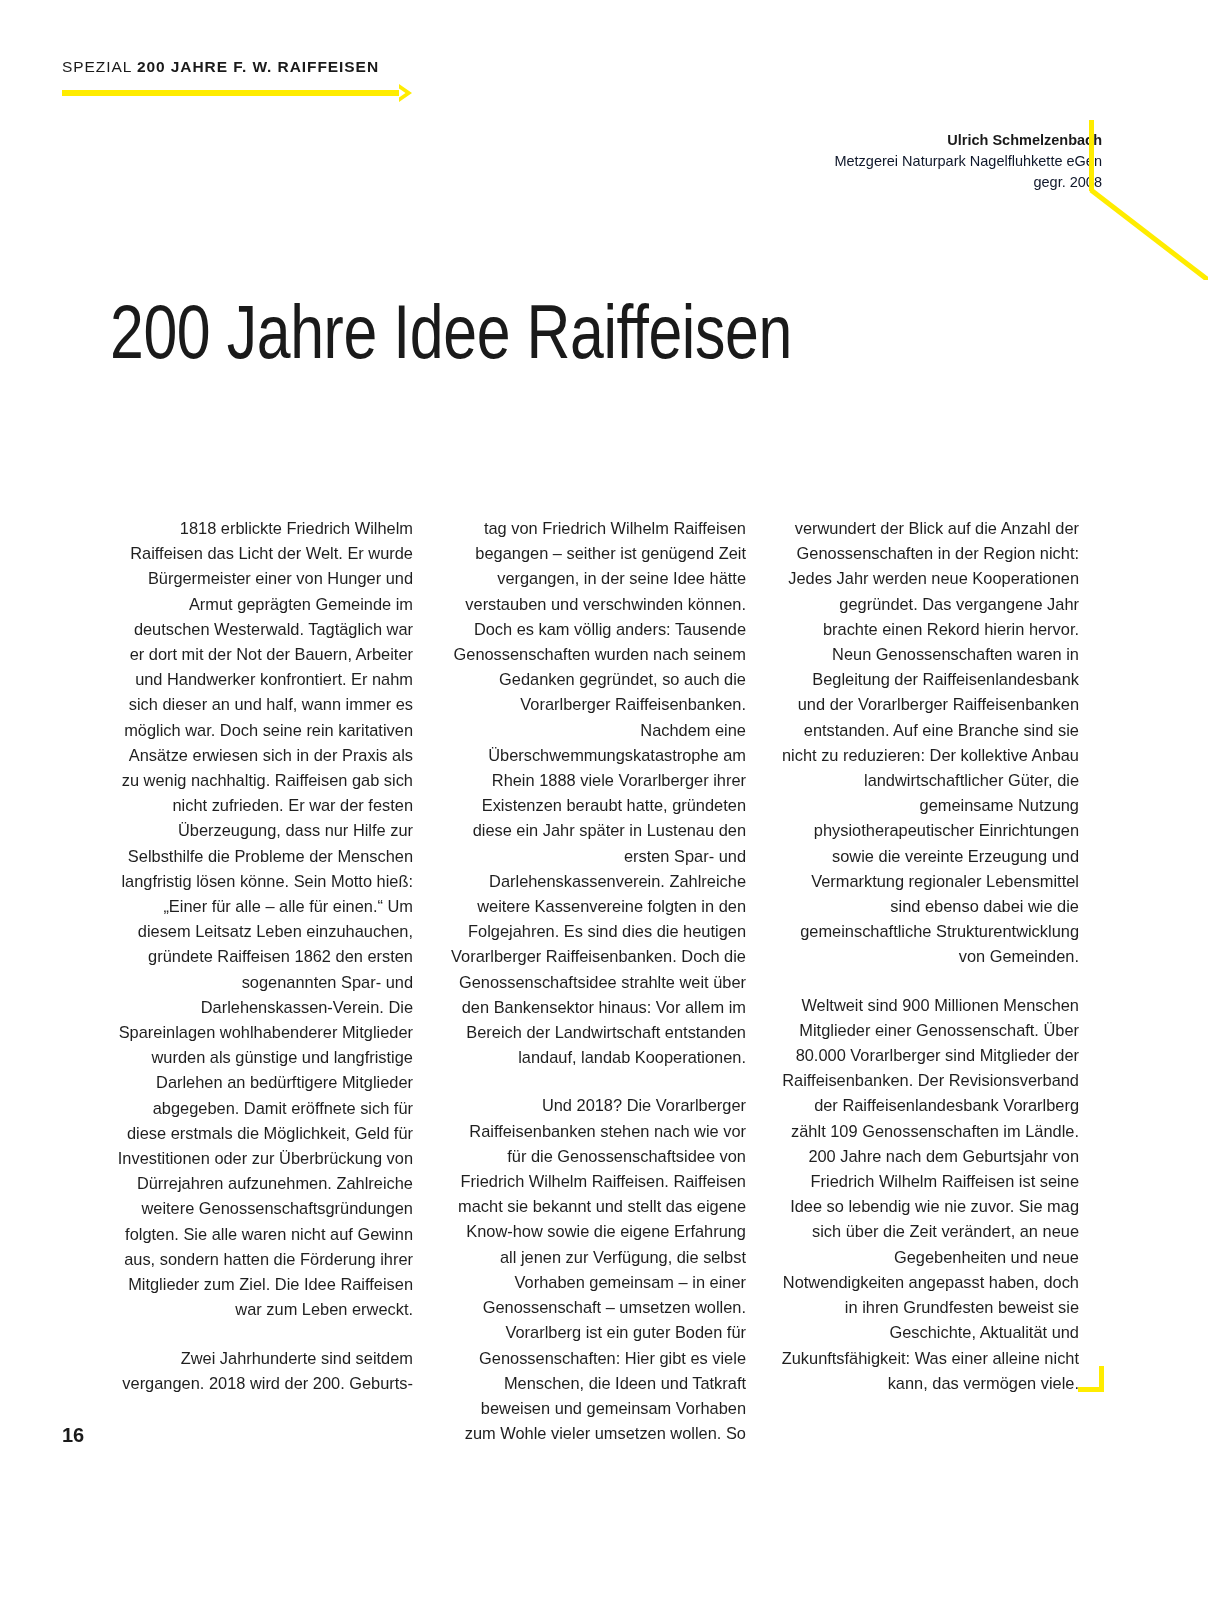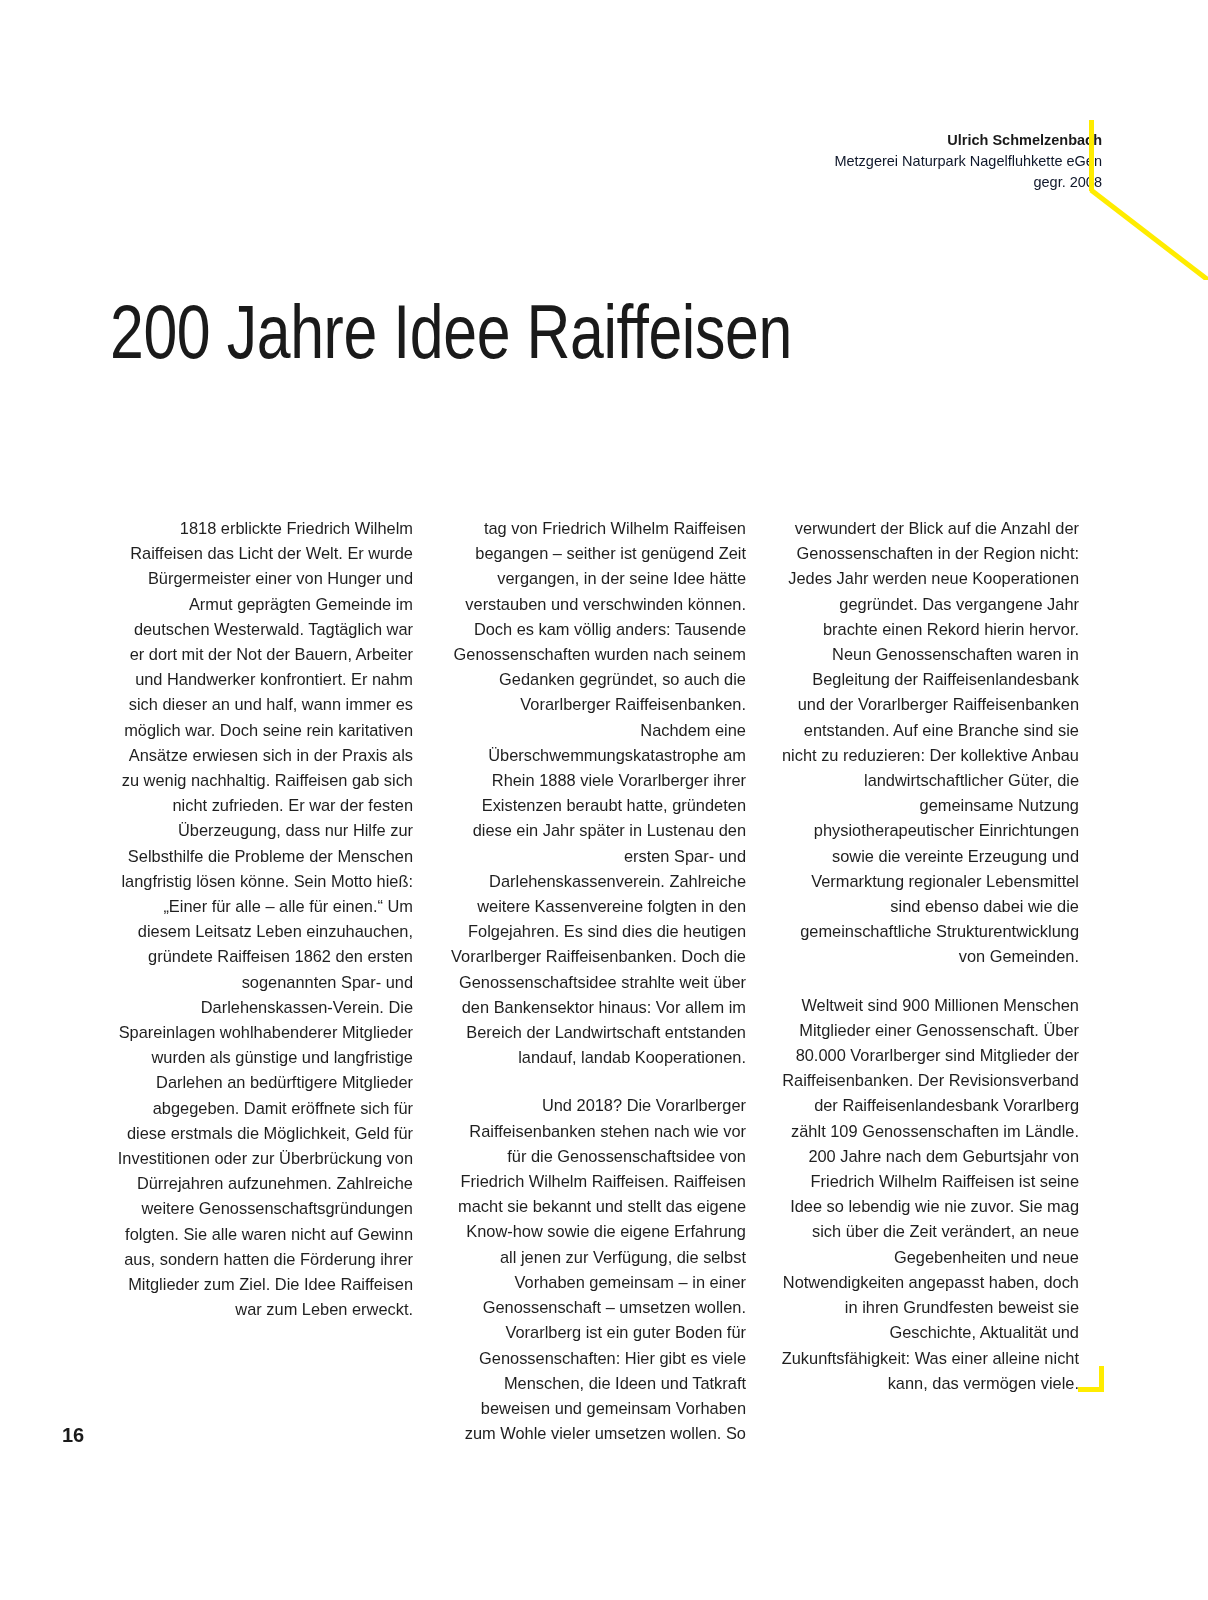"SPEZIAL 200 JAHRE F. W." div.kicker-block { html: none -> <div> <div><span>SPEZIAL </span><span>200 JAHRE F. W. RAIFFEISEN</span></div> <div> <div></div> <span> <svg> <path></path> </svg> </span> </div> </div> }
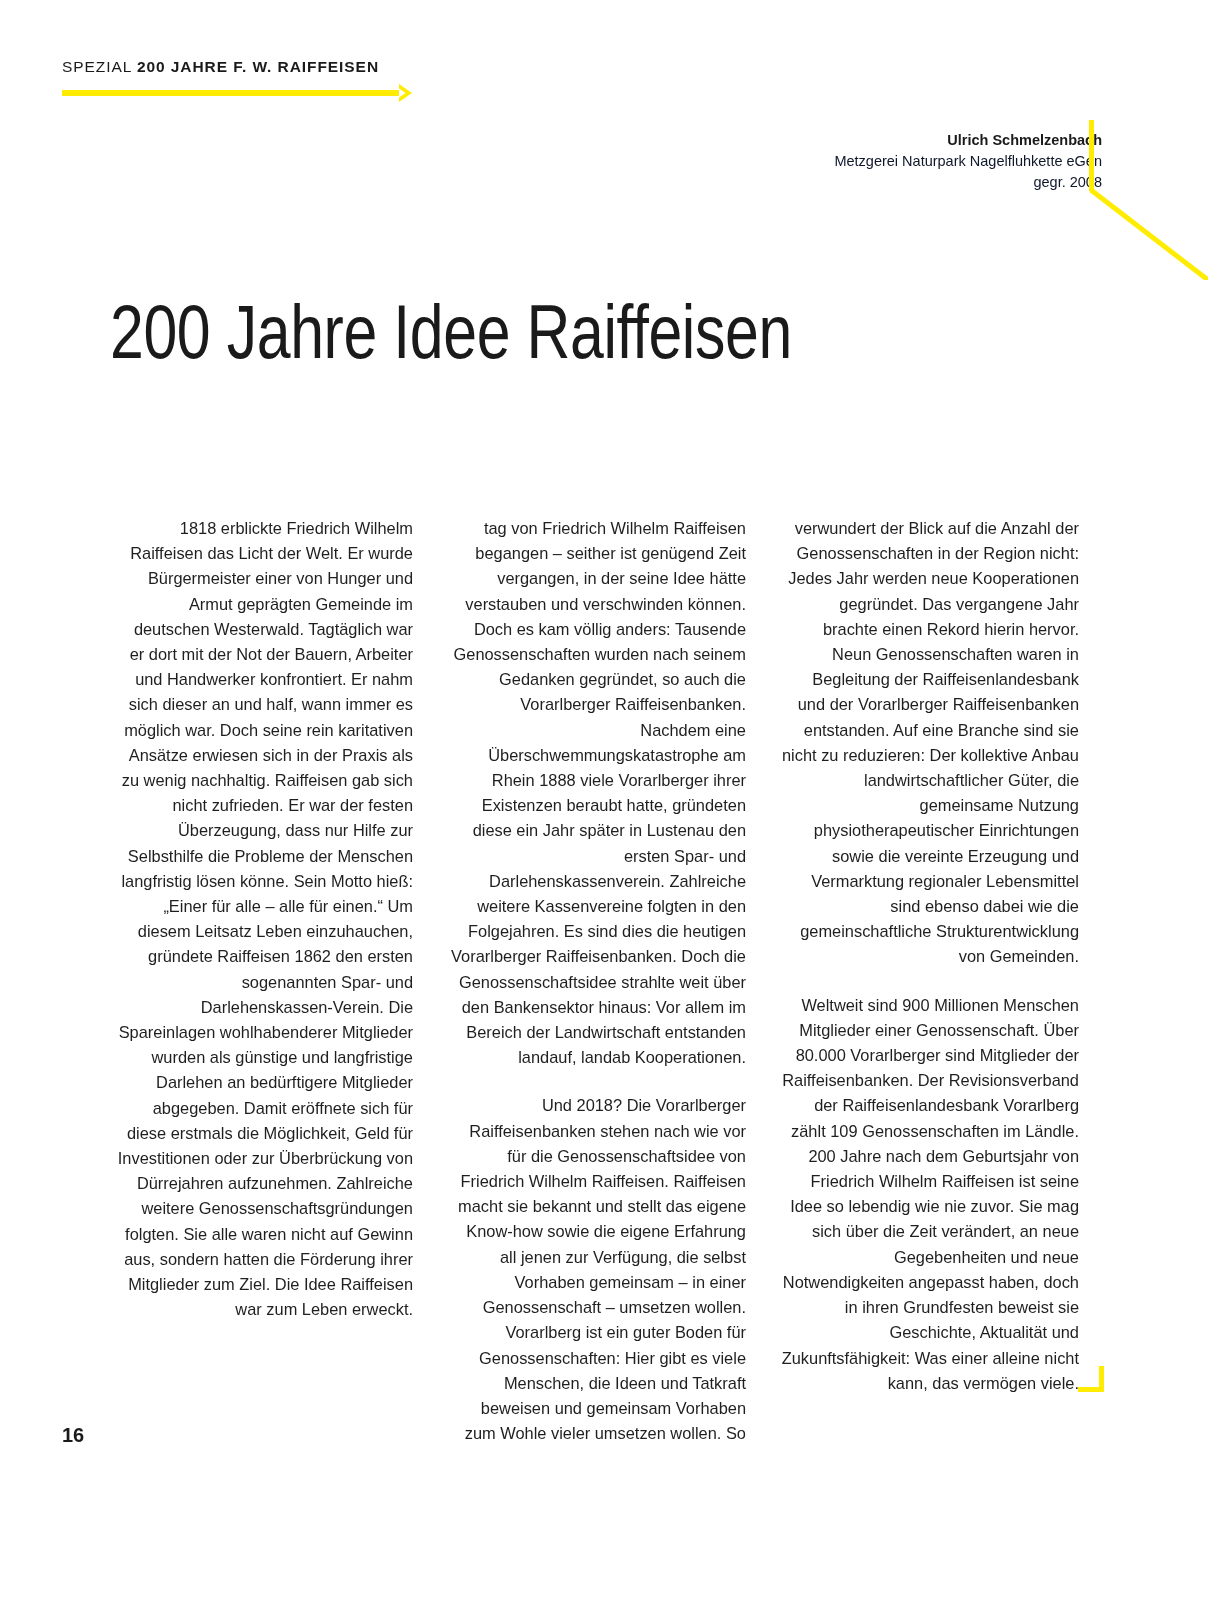"Zwei Jahrhunderte sind seitdem" p { html: none -> <p>Zwei Jahrhunderte sind seitdem vergangen. 2018 wird der 200. Geburts-</p> }
